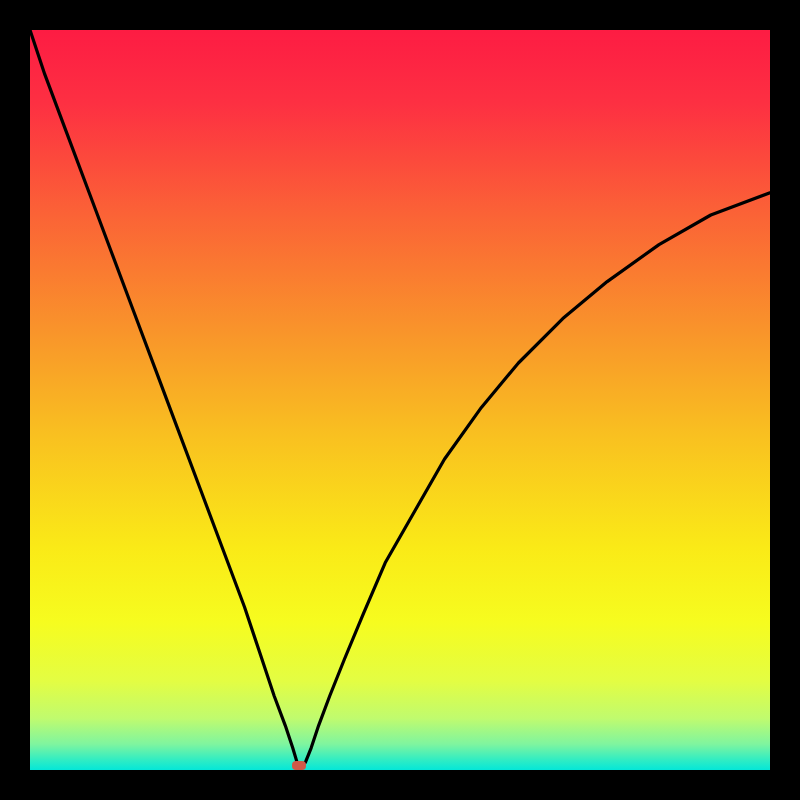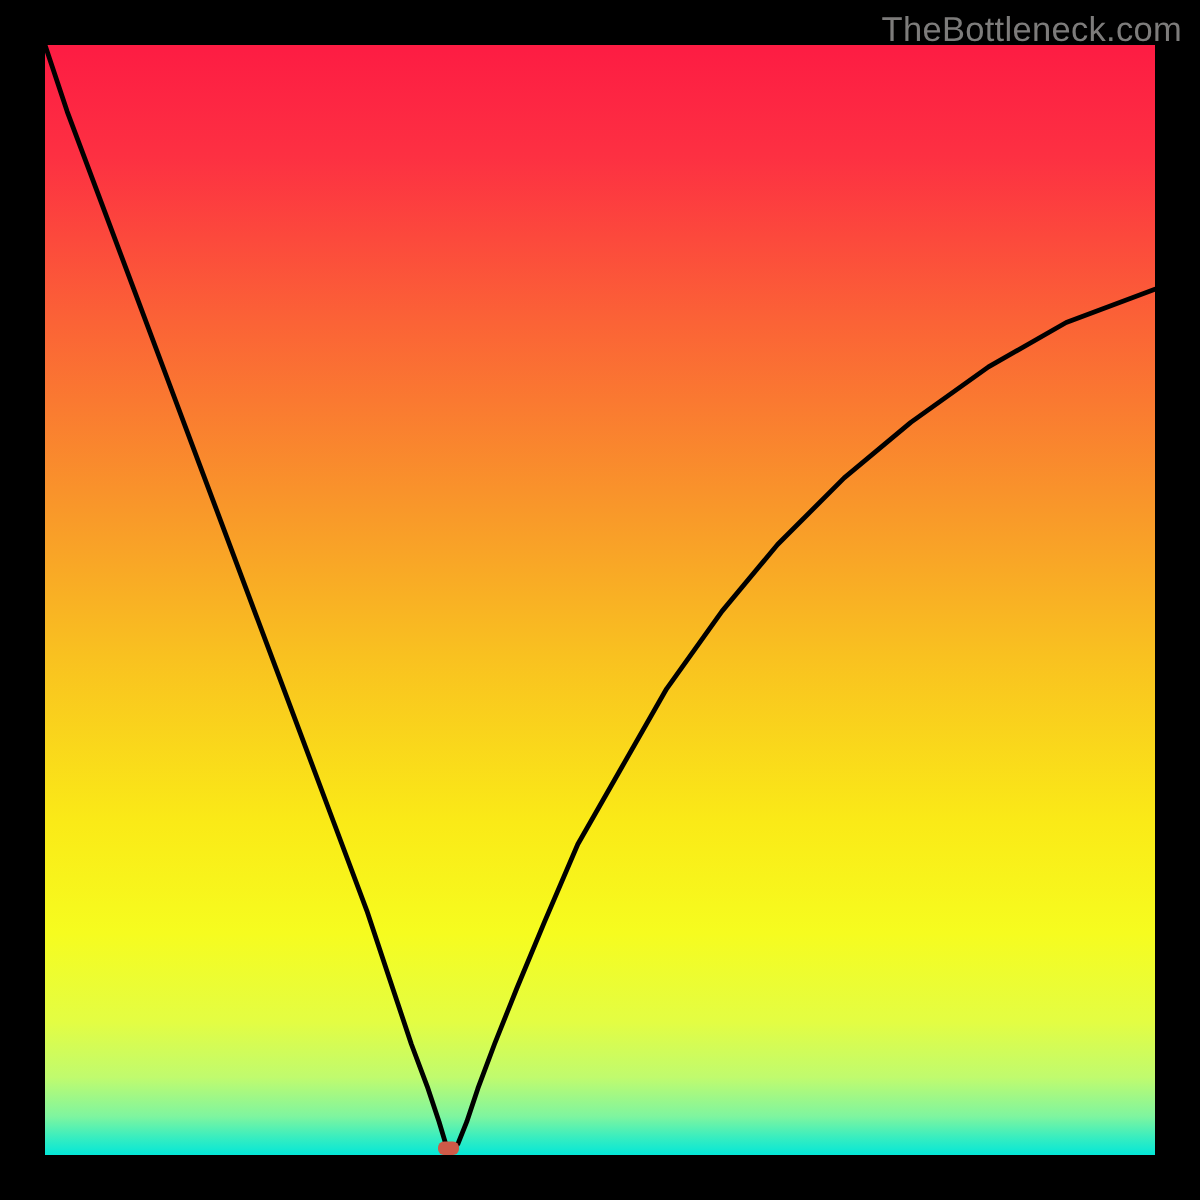"TheBottleneck.com" div.watermark { html: <div>TheBottleneck.com</div> -> none }
